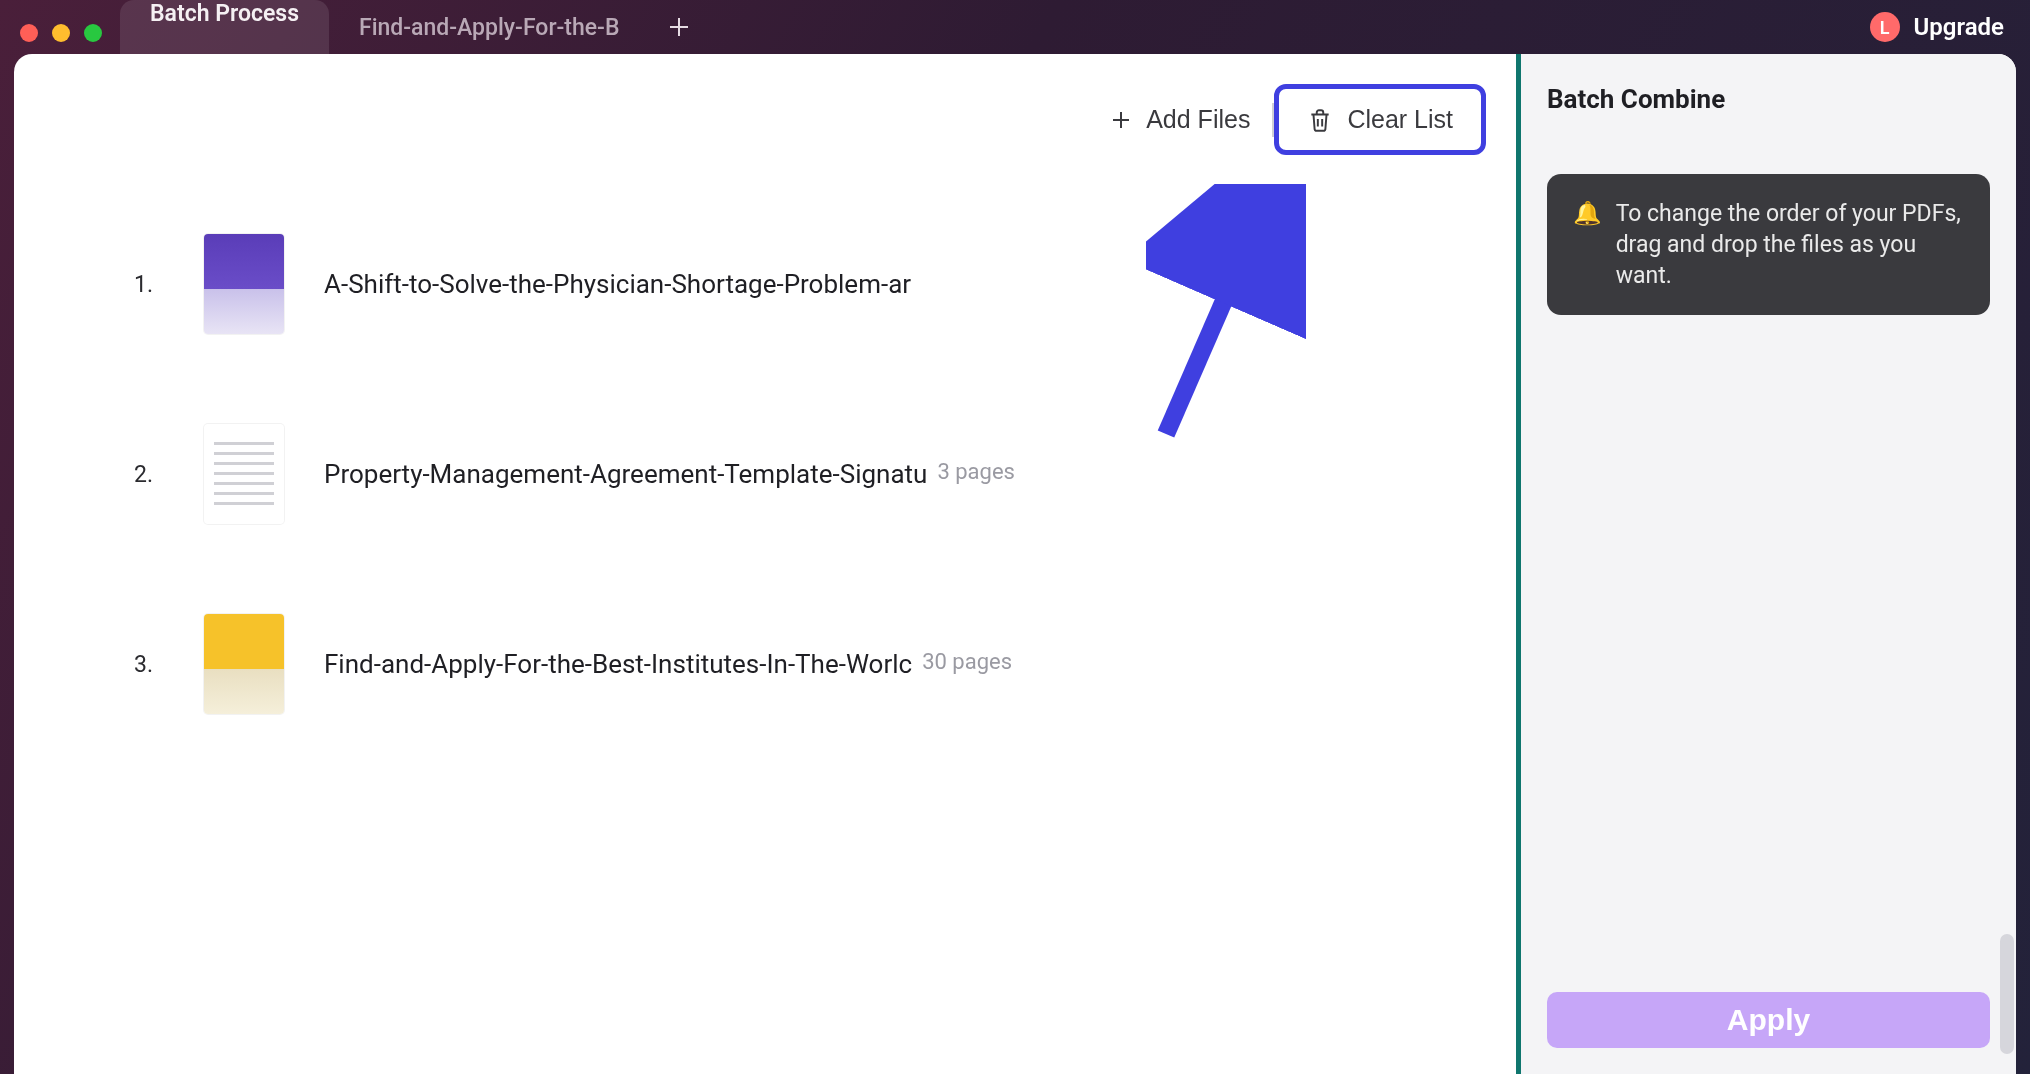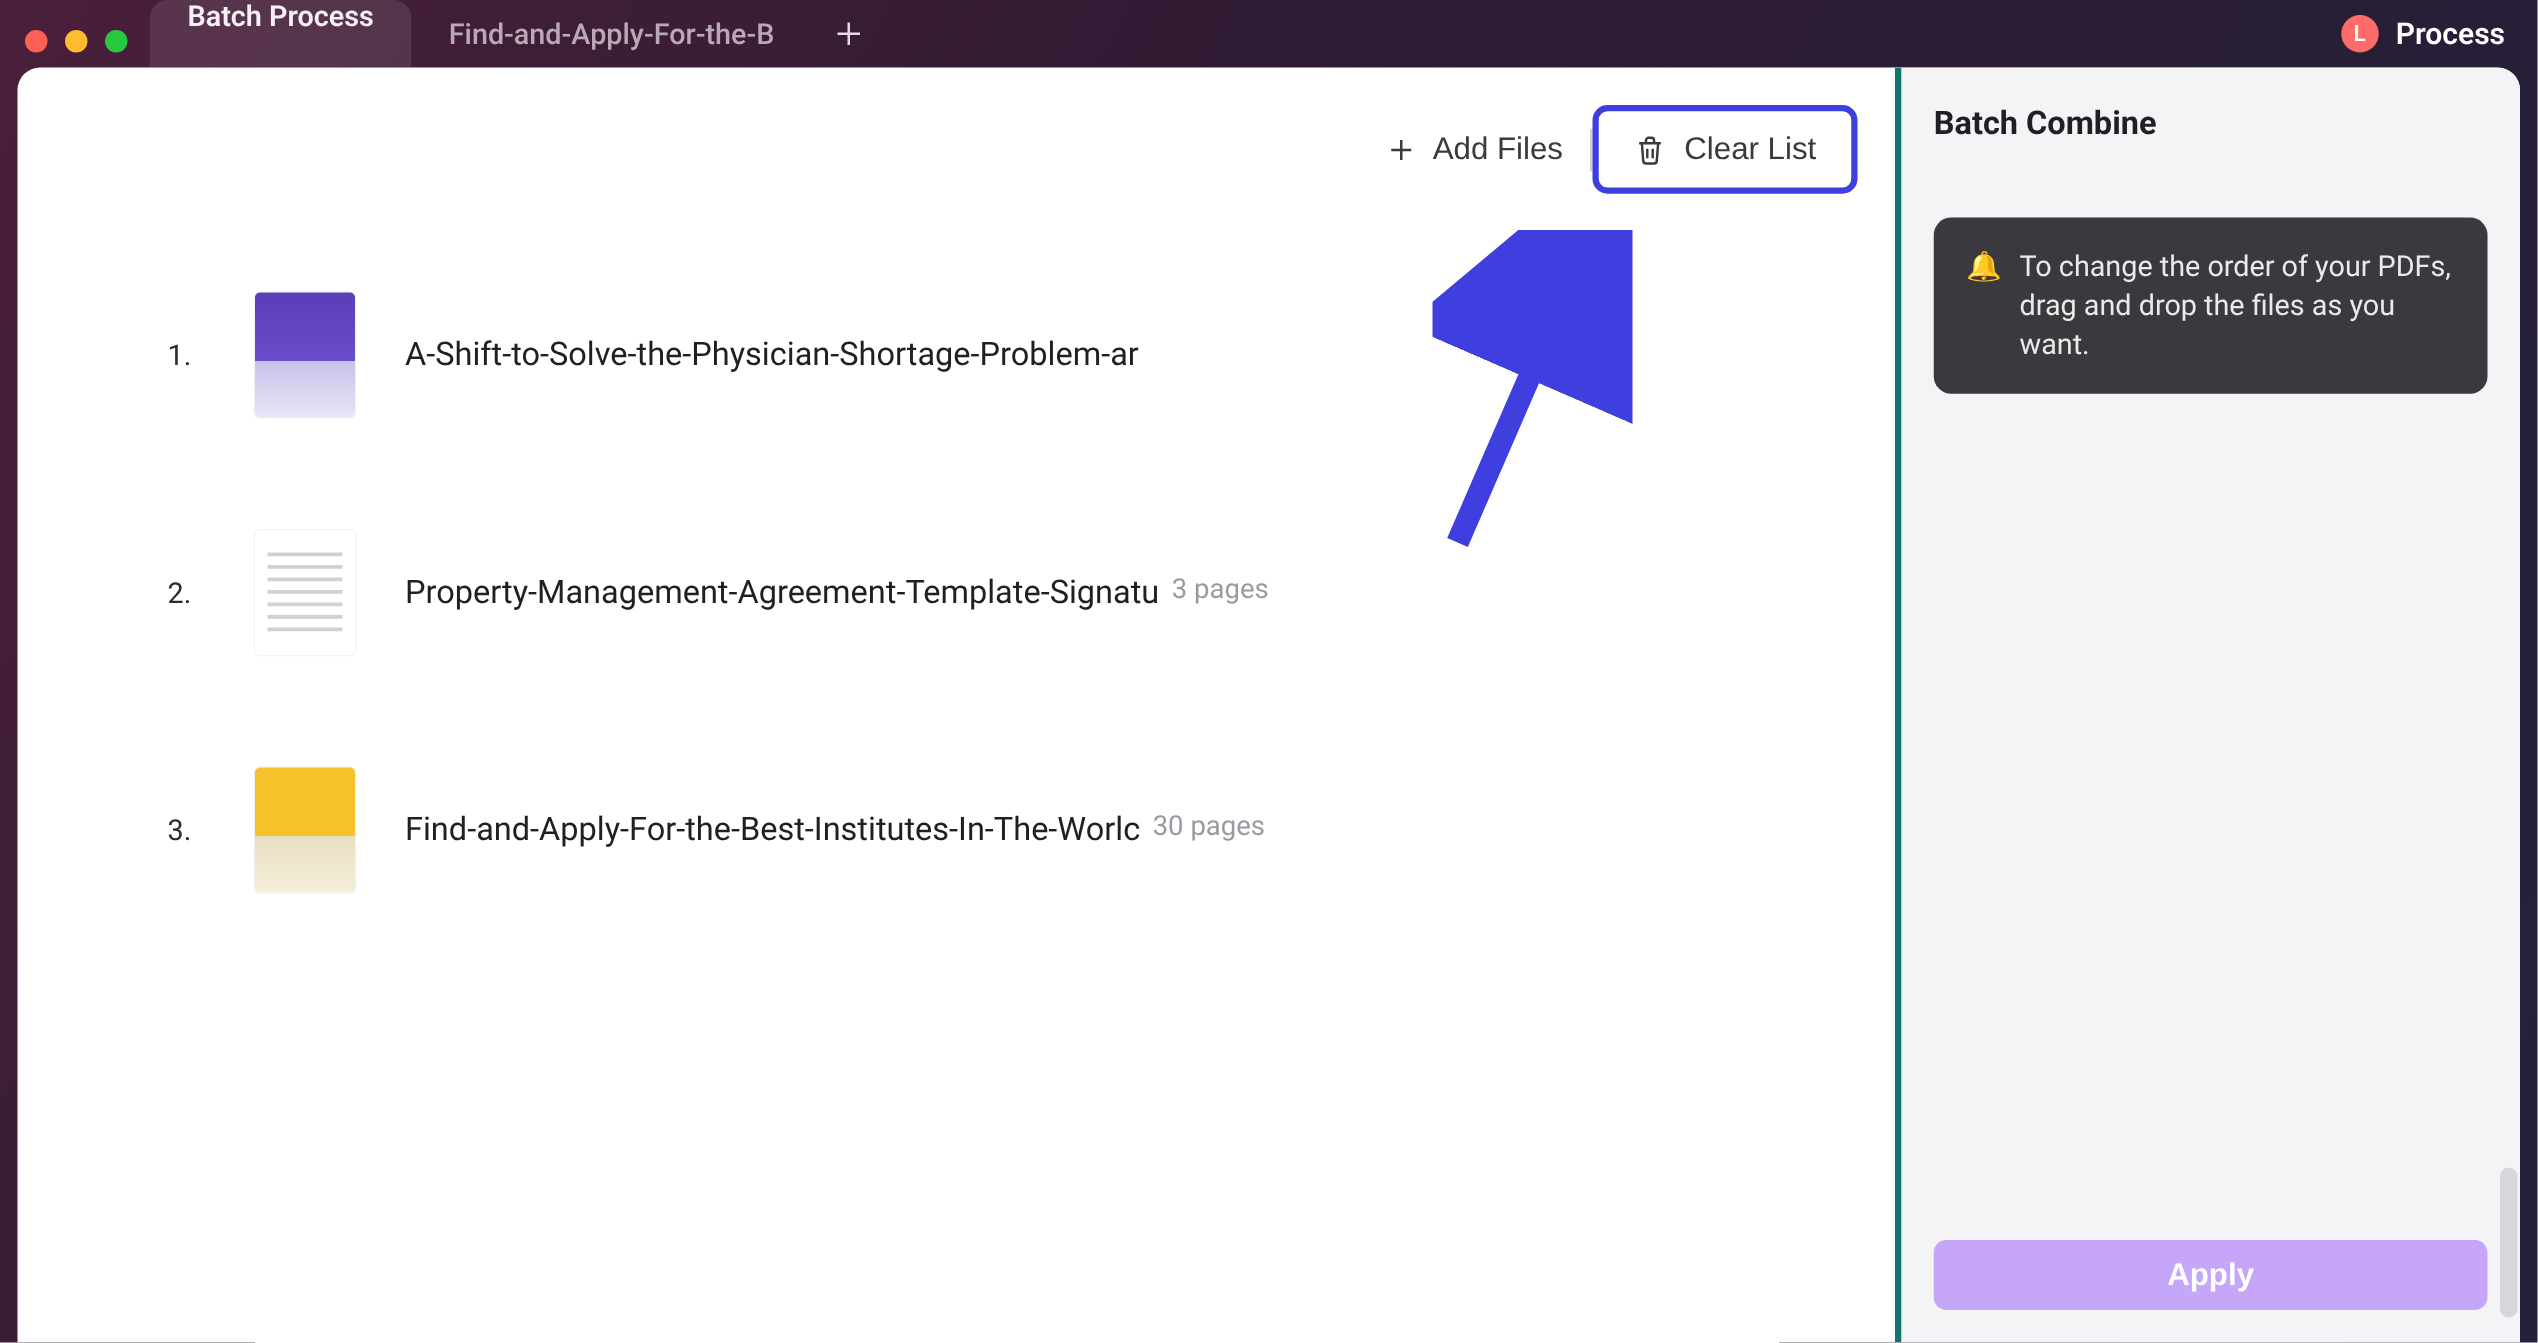"Process" span { text: Process -> Upgrade }
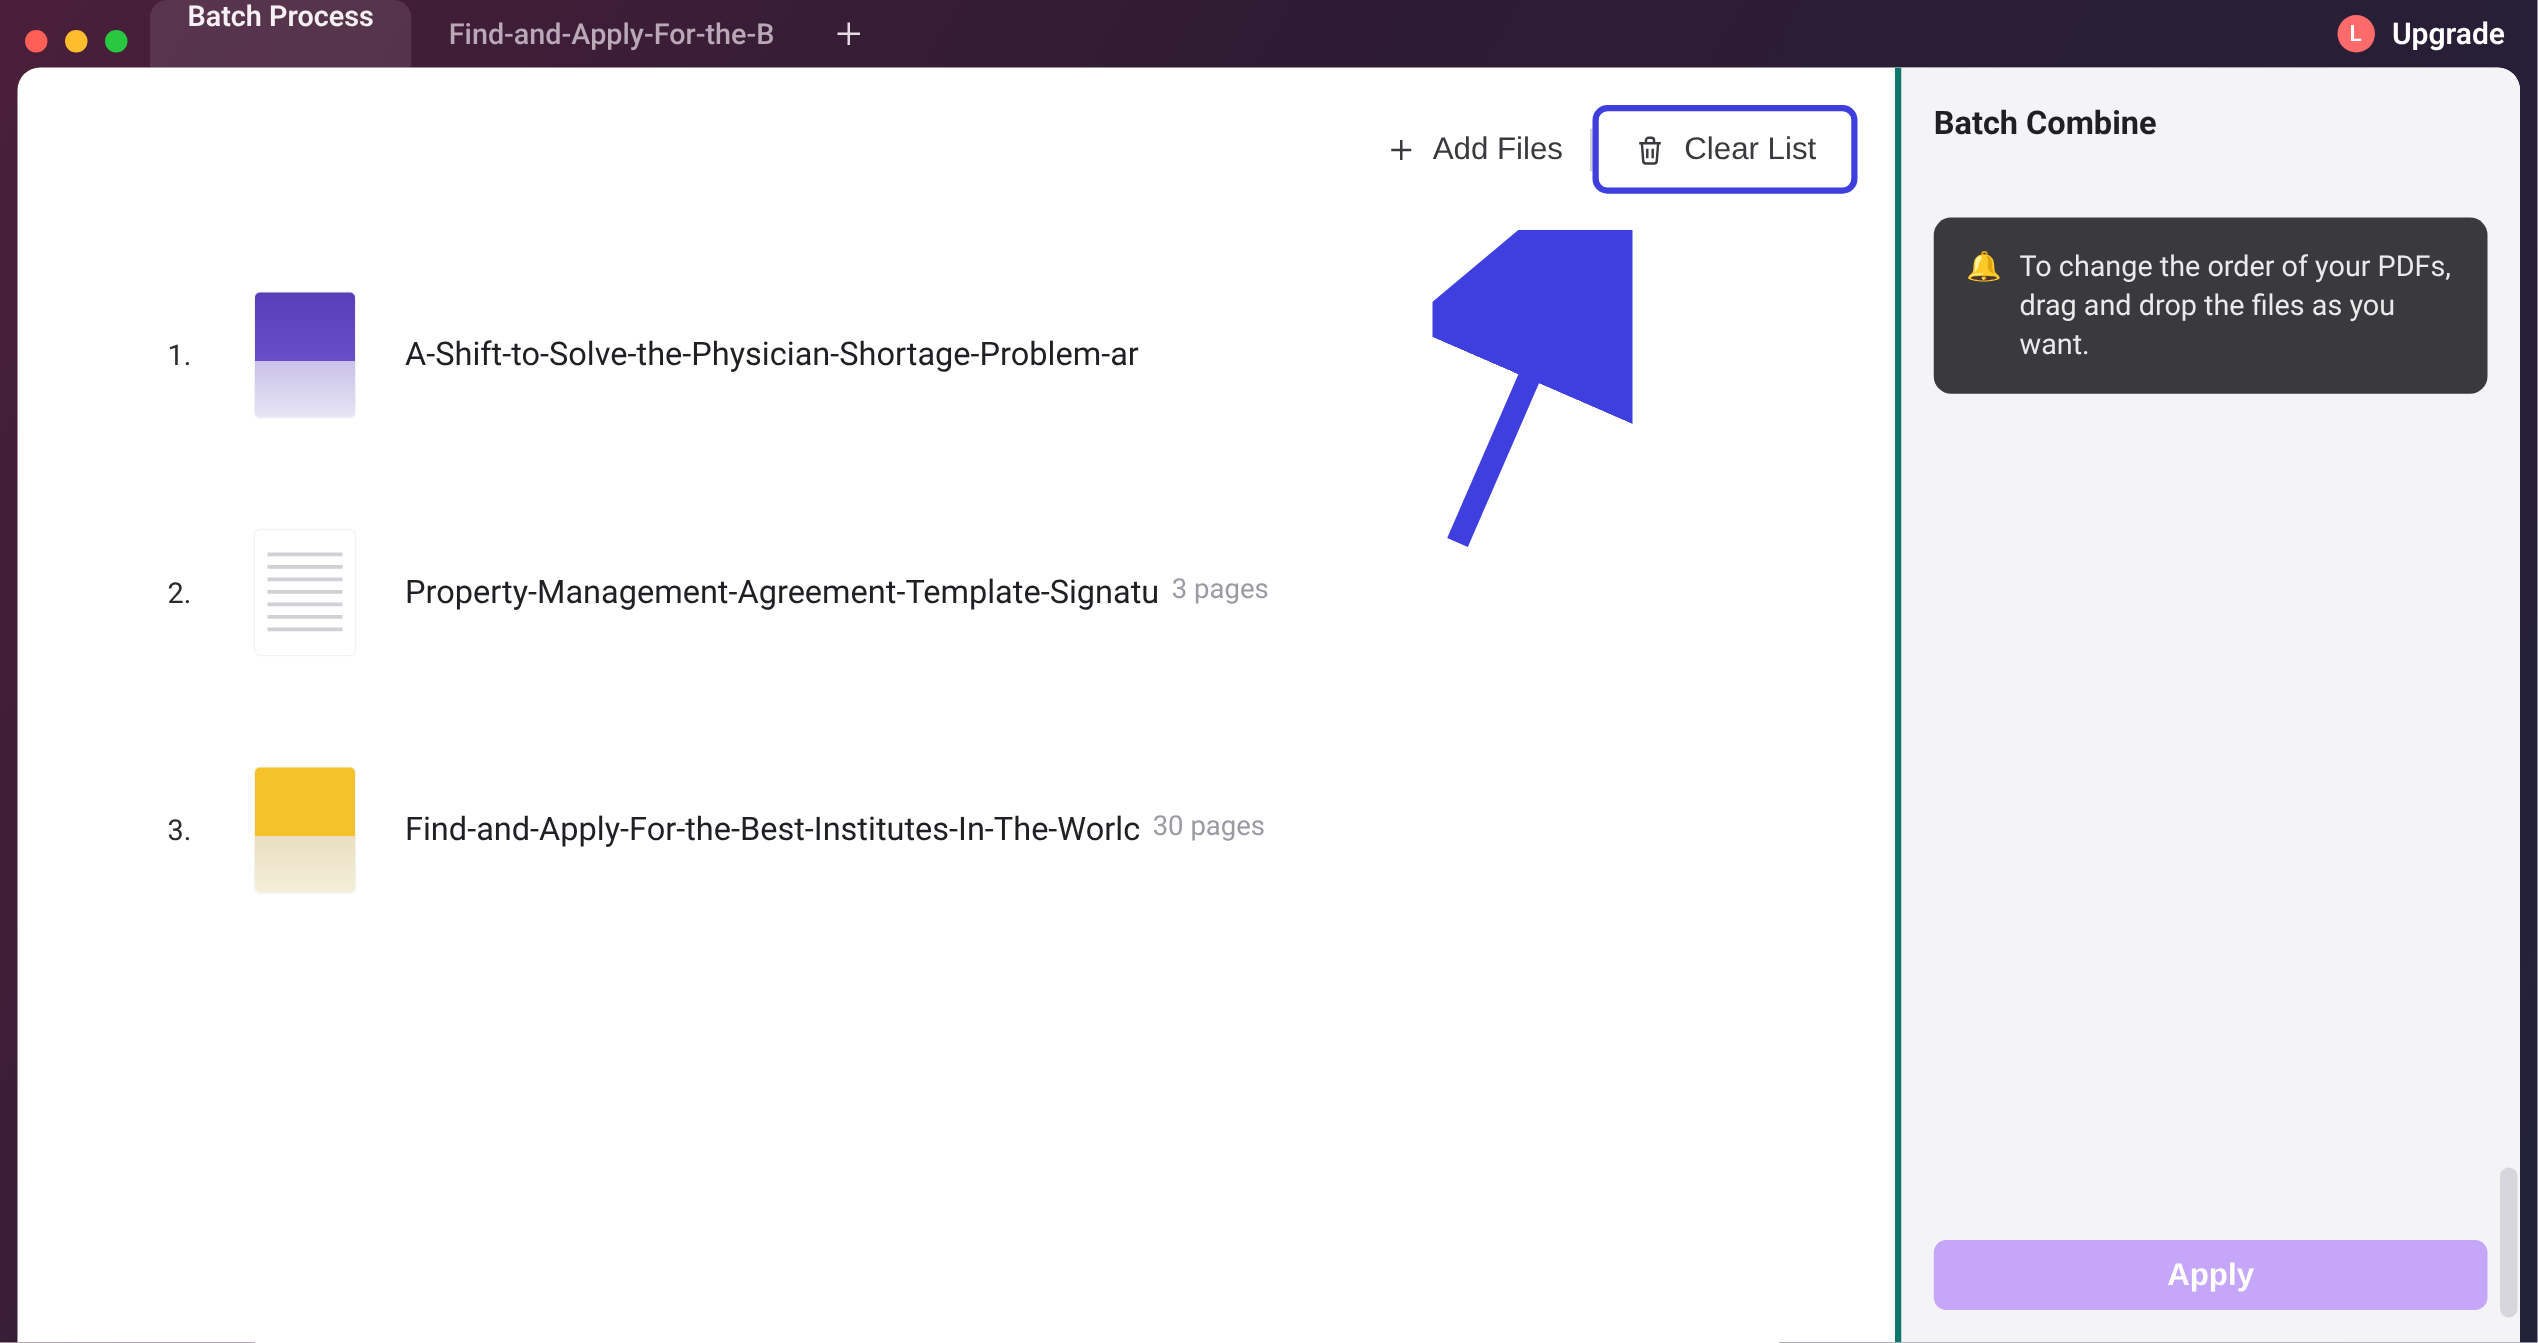"Apply" .apply { font-size: 25px -> 30px }
